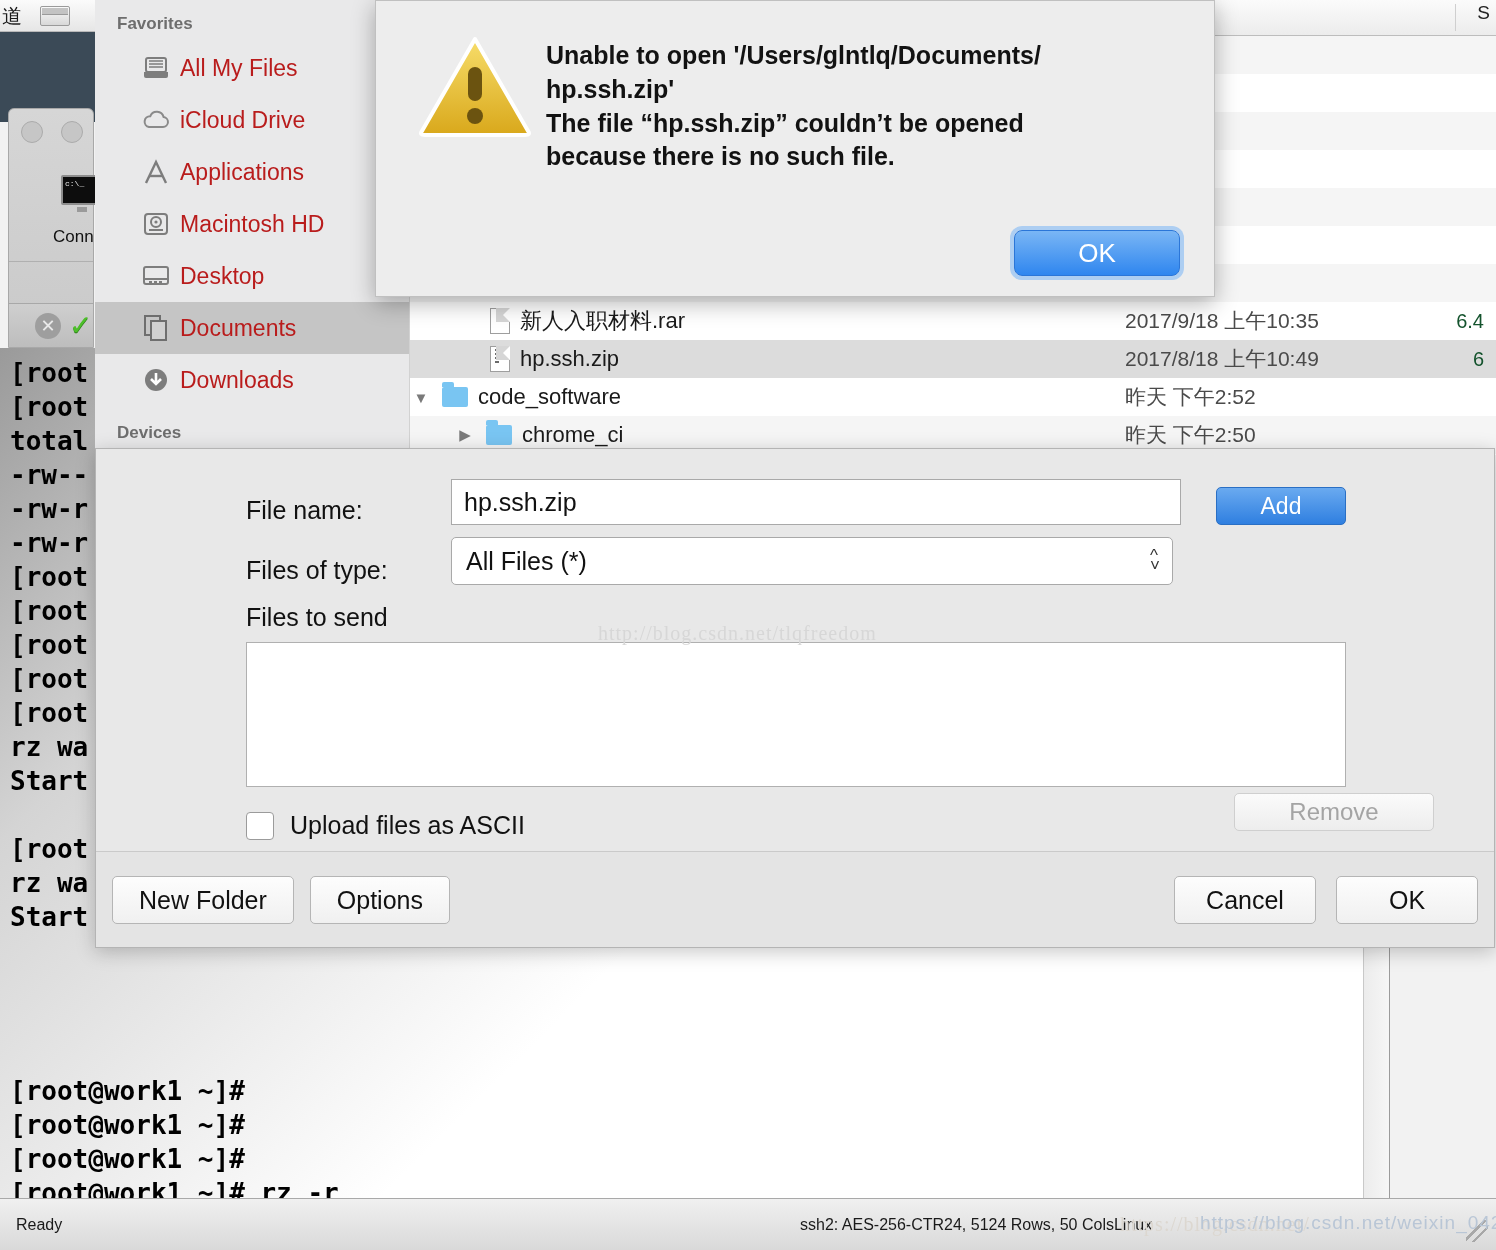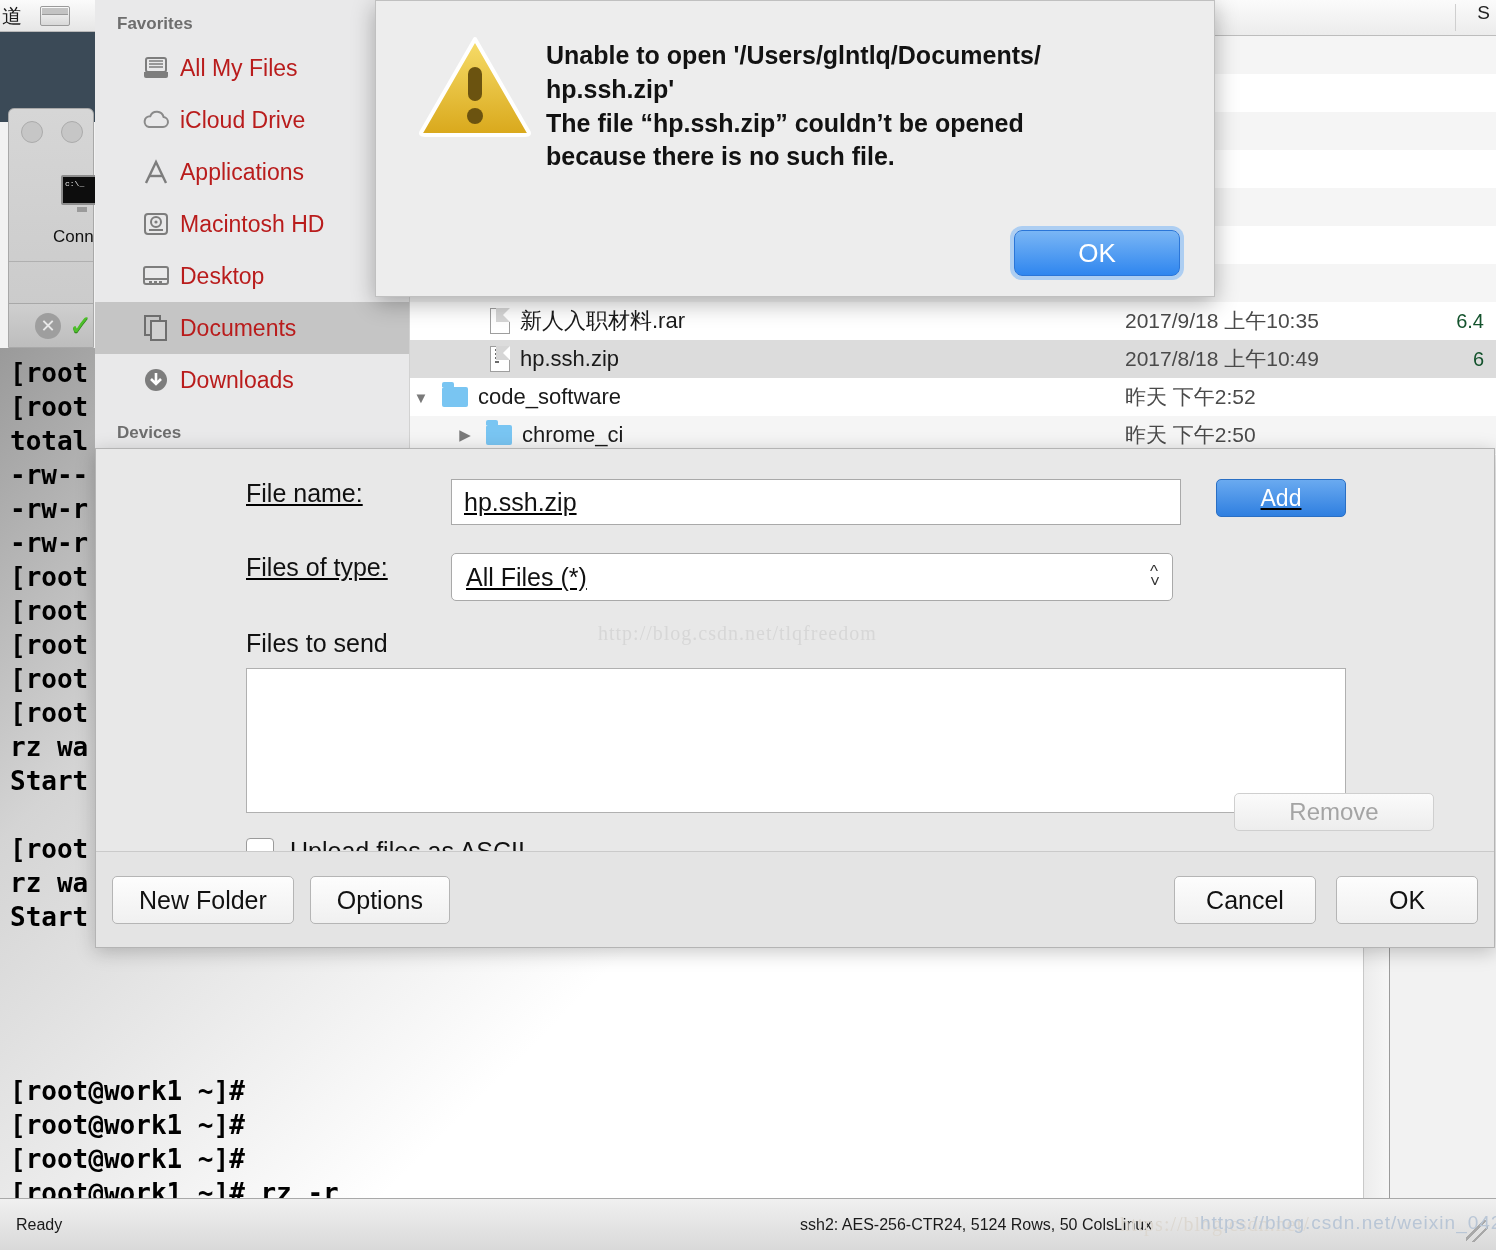"File name:" .form-row { align-items: flex-start -> flex-end; margin-bottom: 28px -> 12px; text-decoration: underline -> none }
